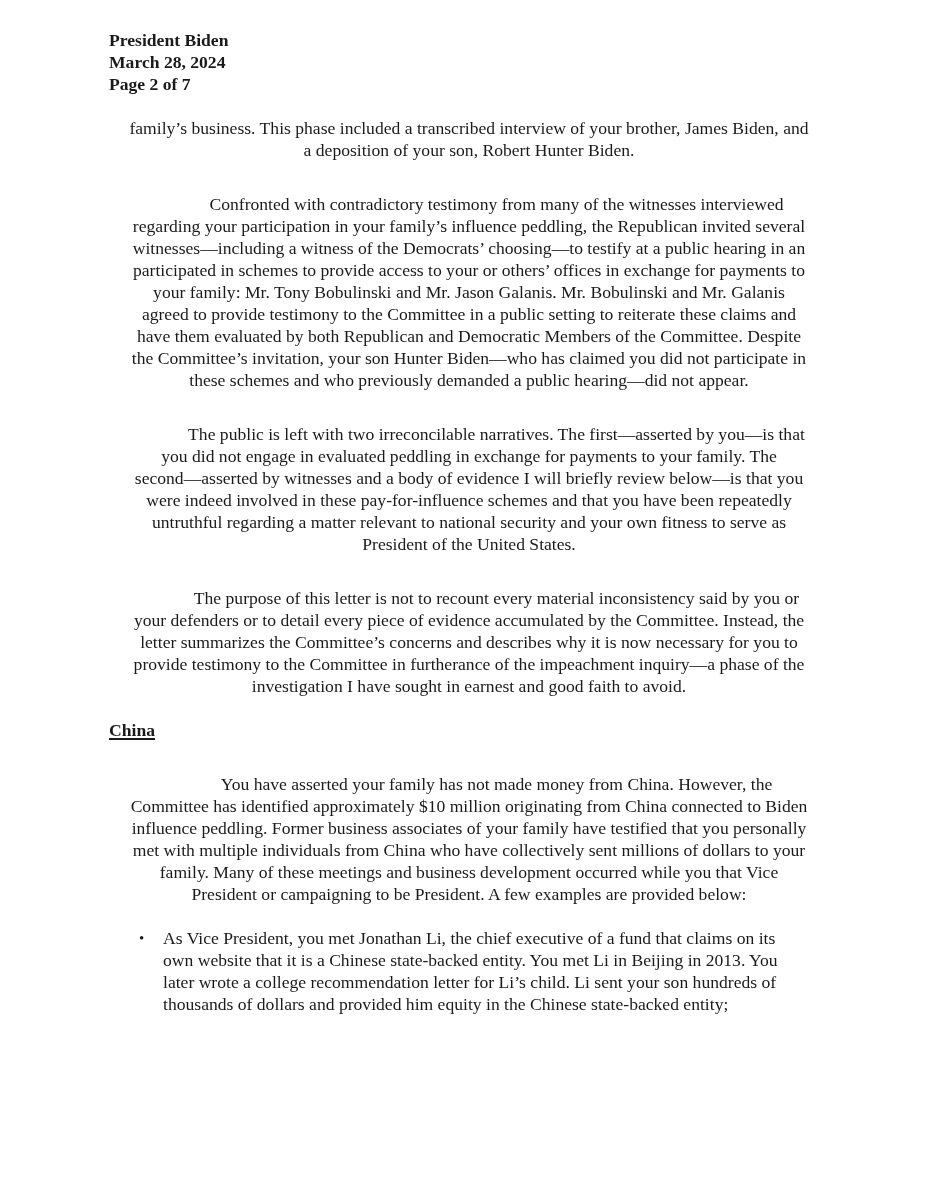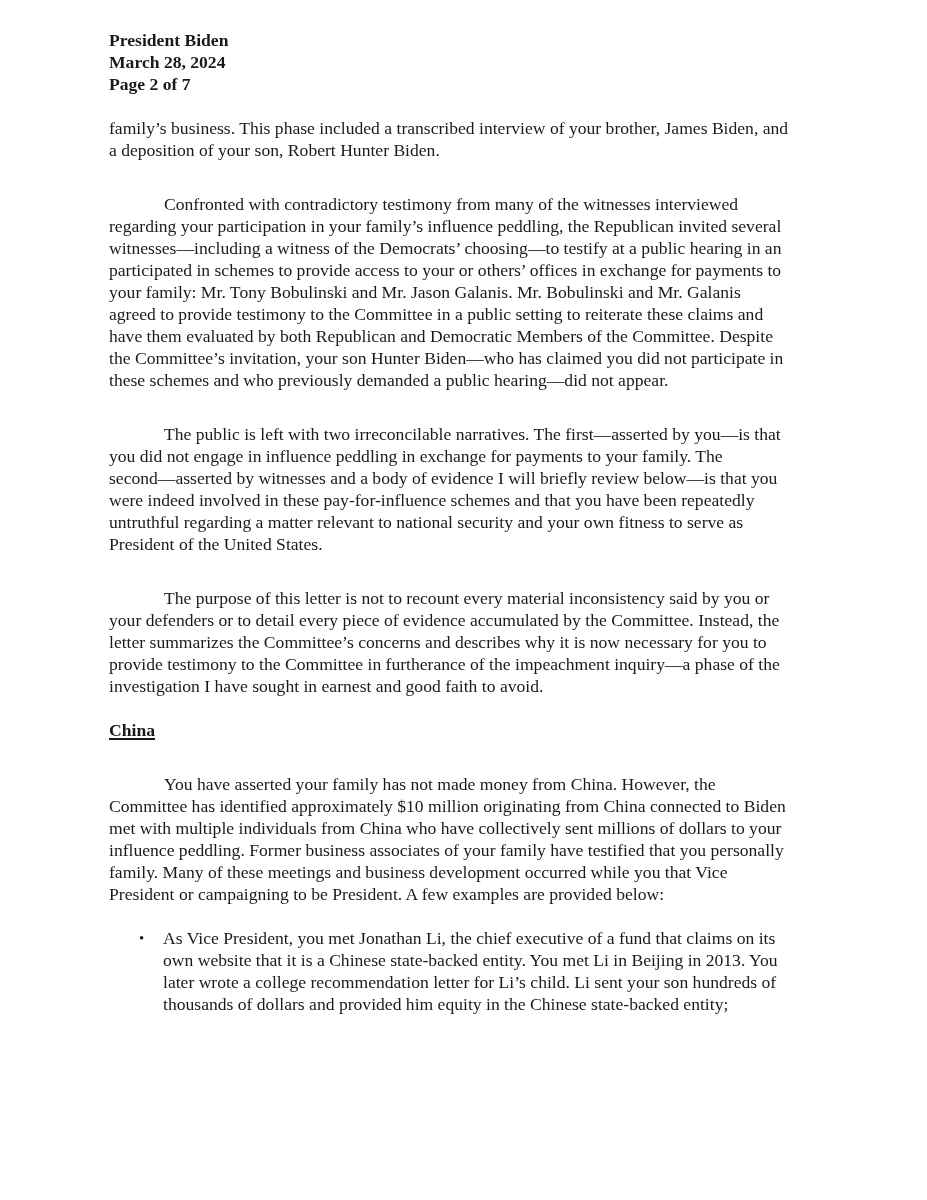"family’s business. This phase included" .para { text-align: none -> center }
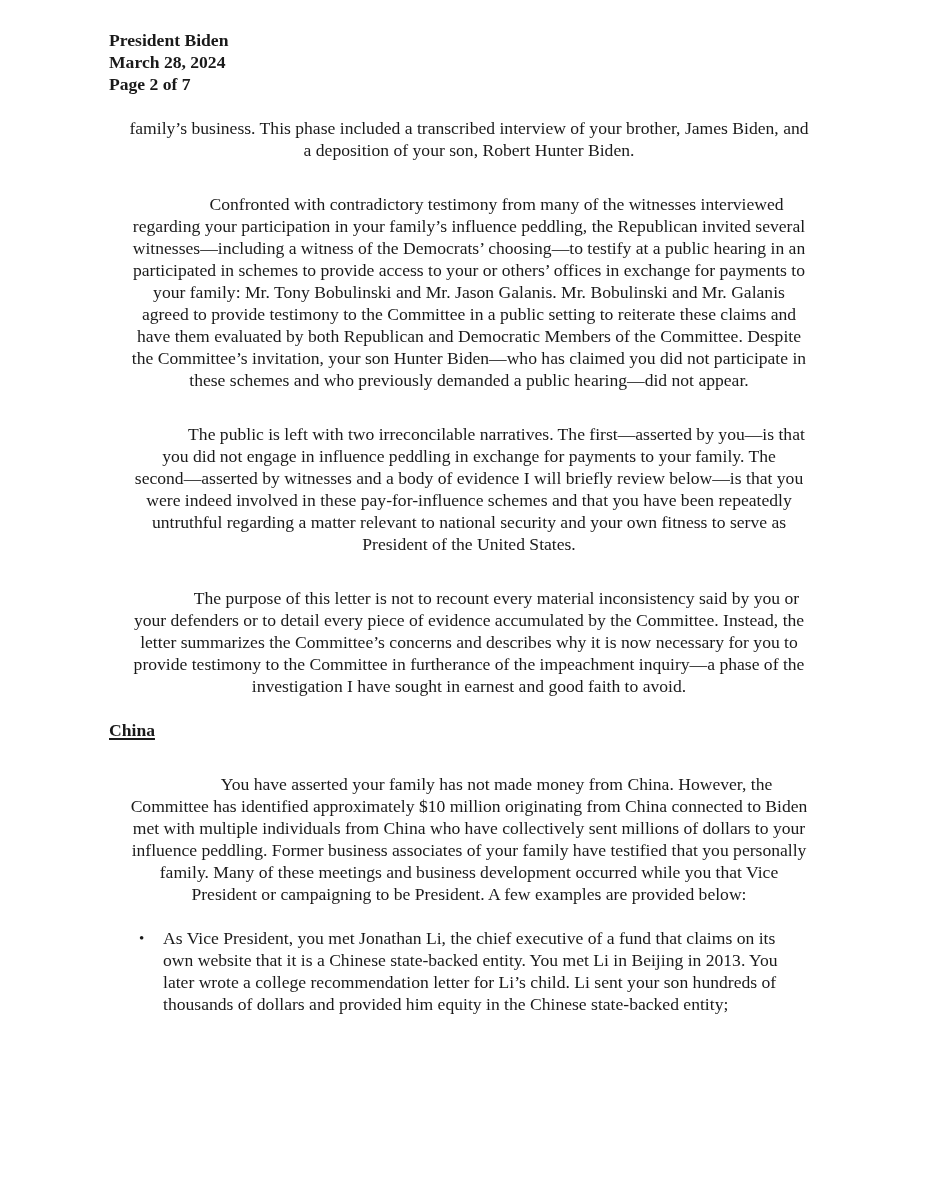"you did not engage in" span.line { text: influence -> evaluated }
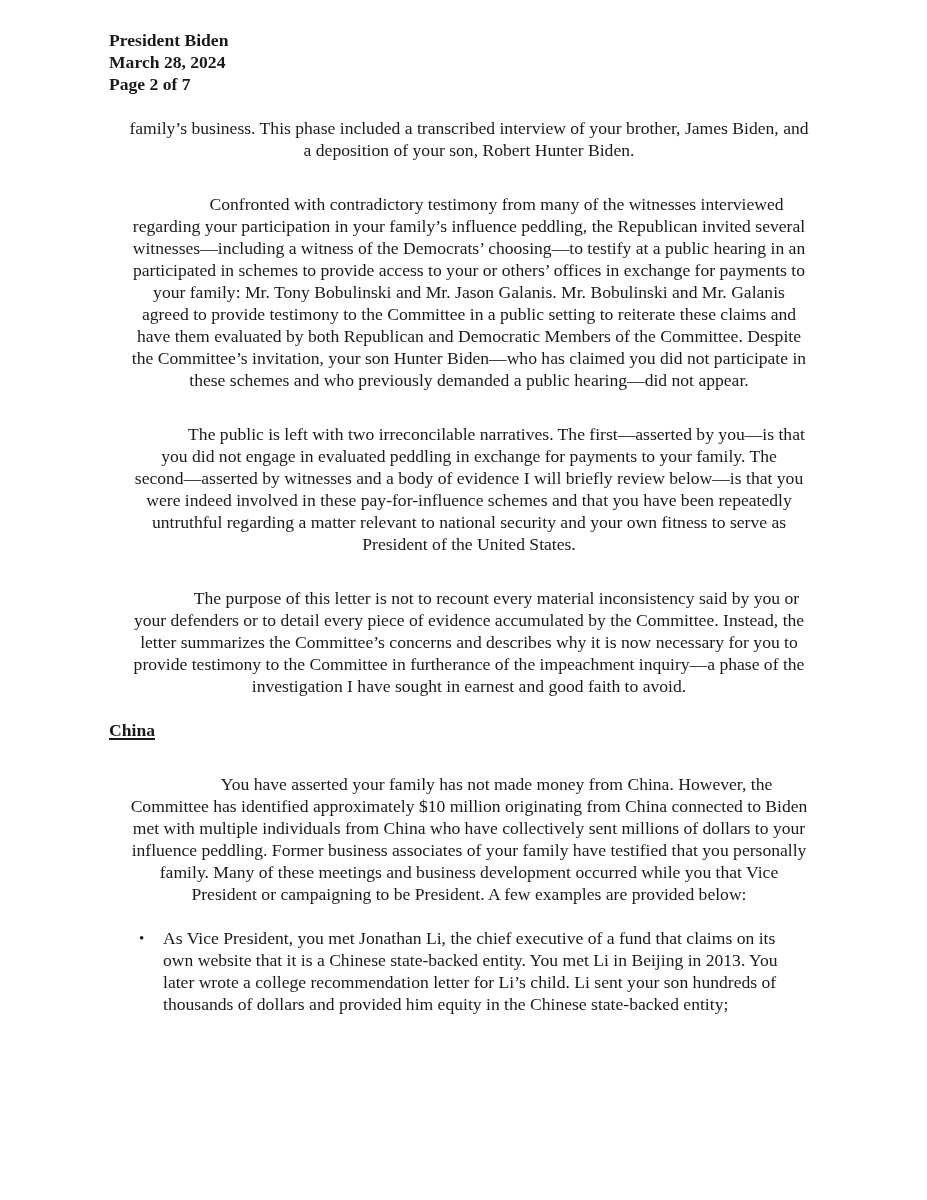"met with multiple individuals from" span.line { order: before "influence peddling. Former business" -> after "influence peddling. Former business" }
